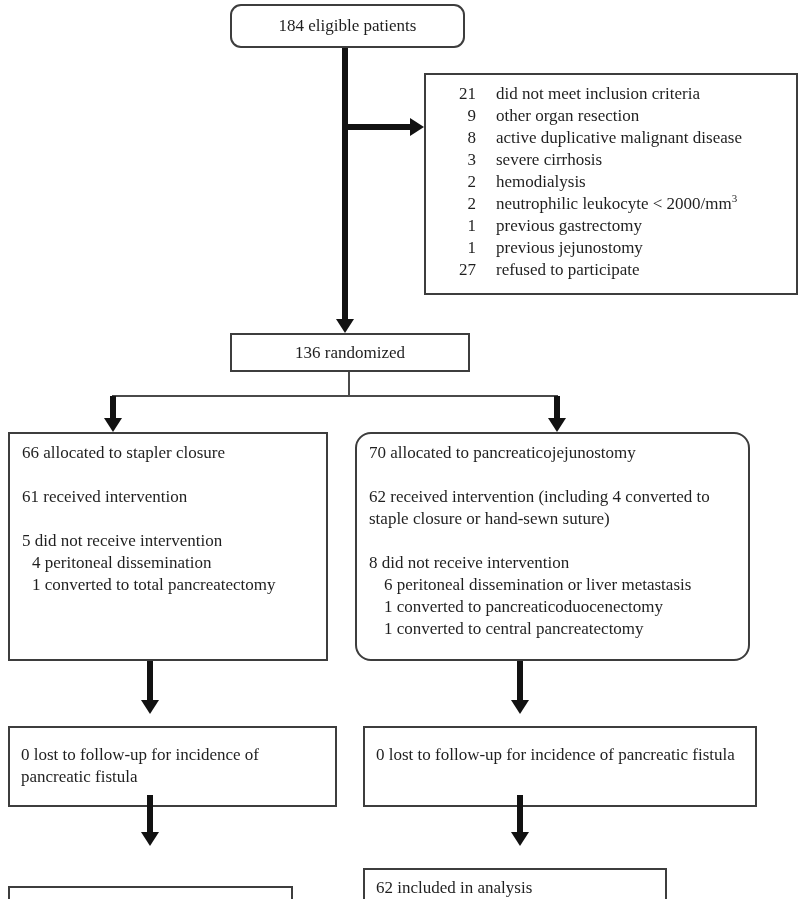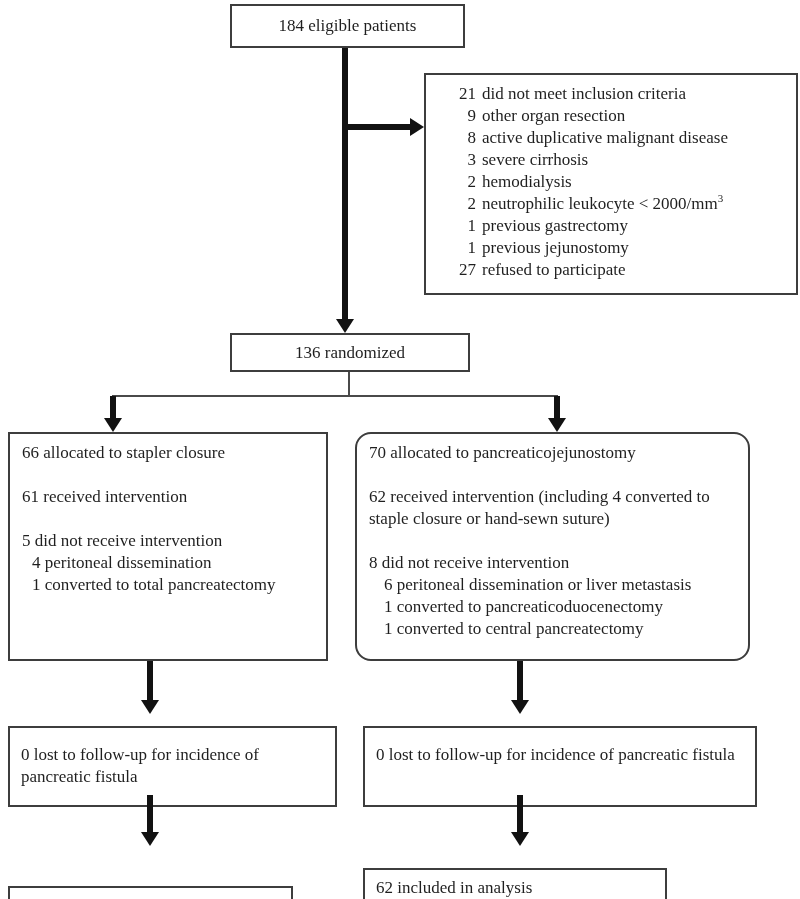"184 eligible patients" div.box { border-radius: none -> 11px }
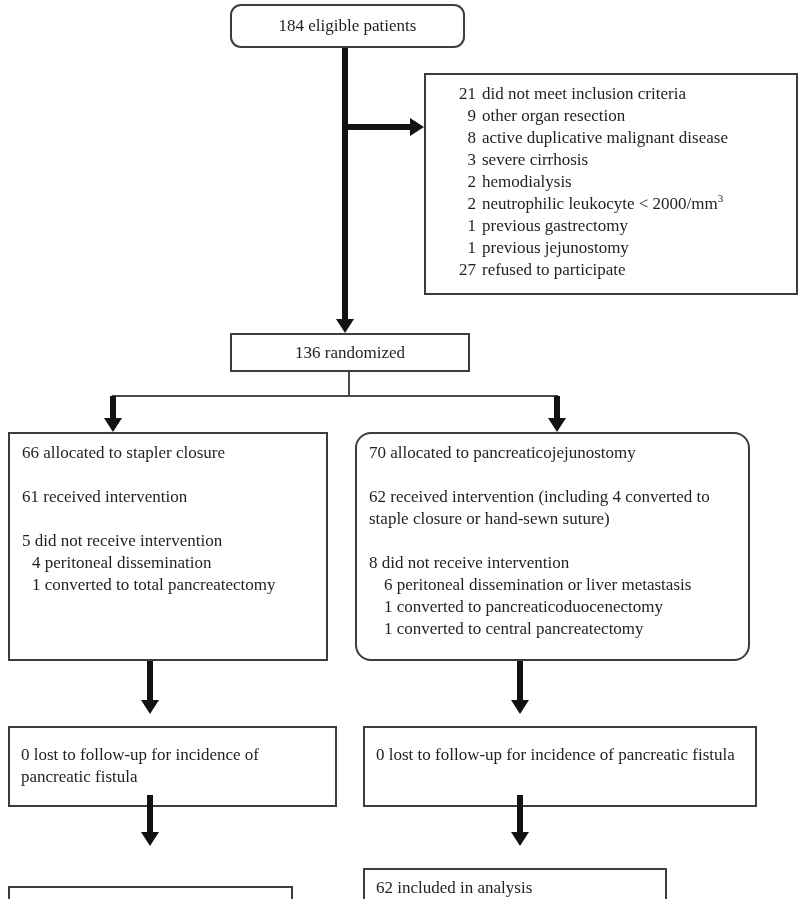"did not meet inclusion criteria" .xtext { margin-left: 6px -> 20px }
